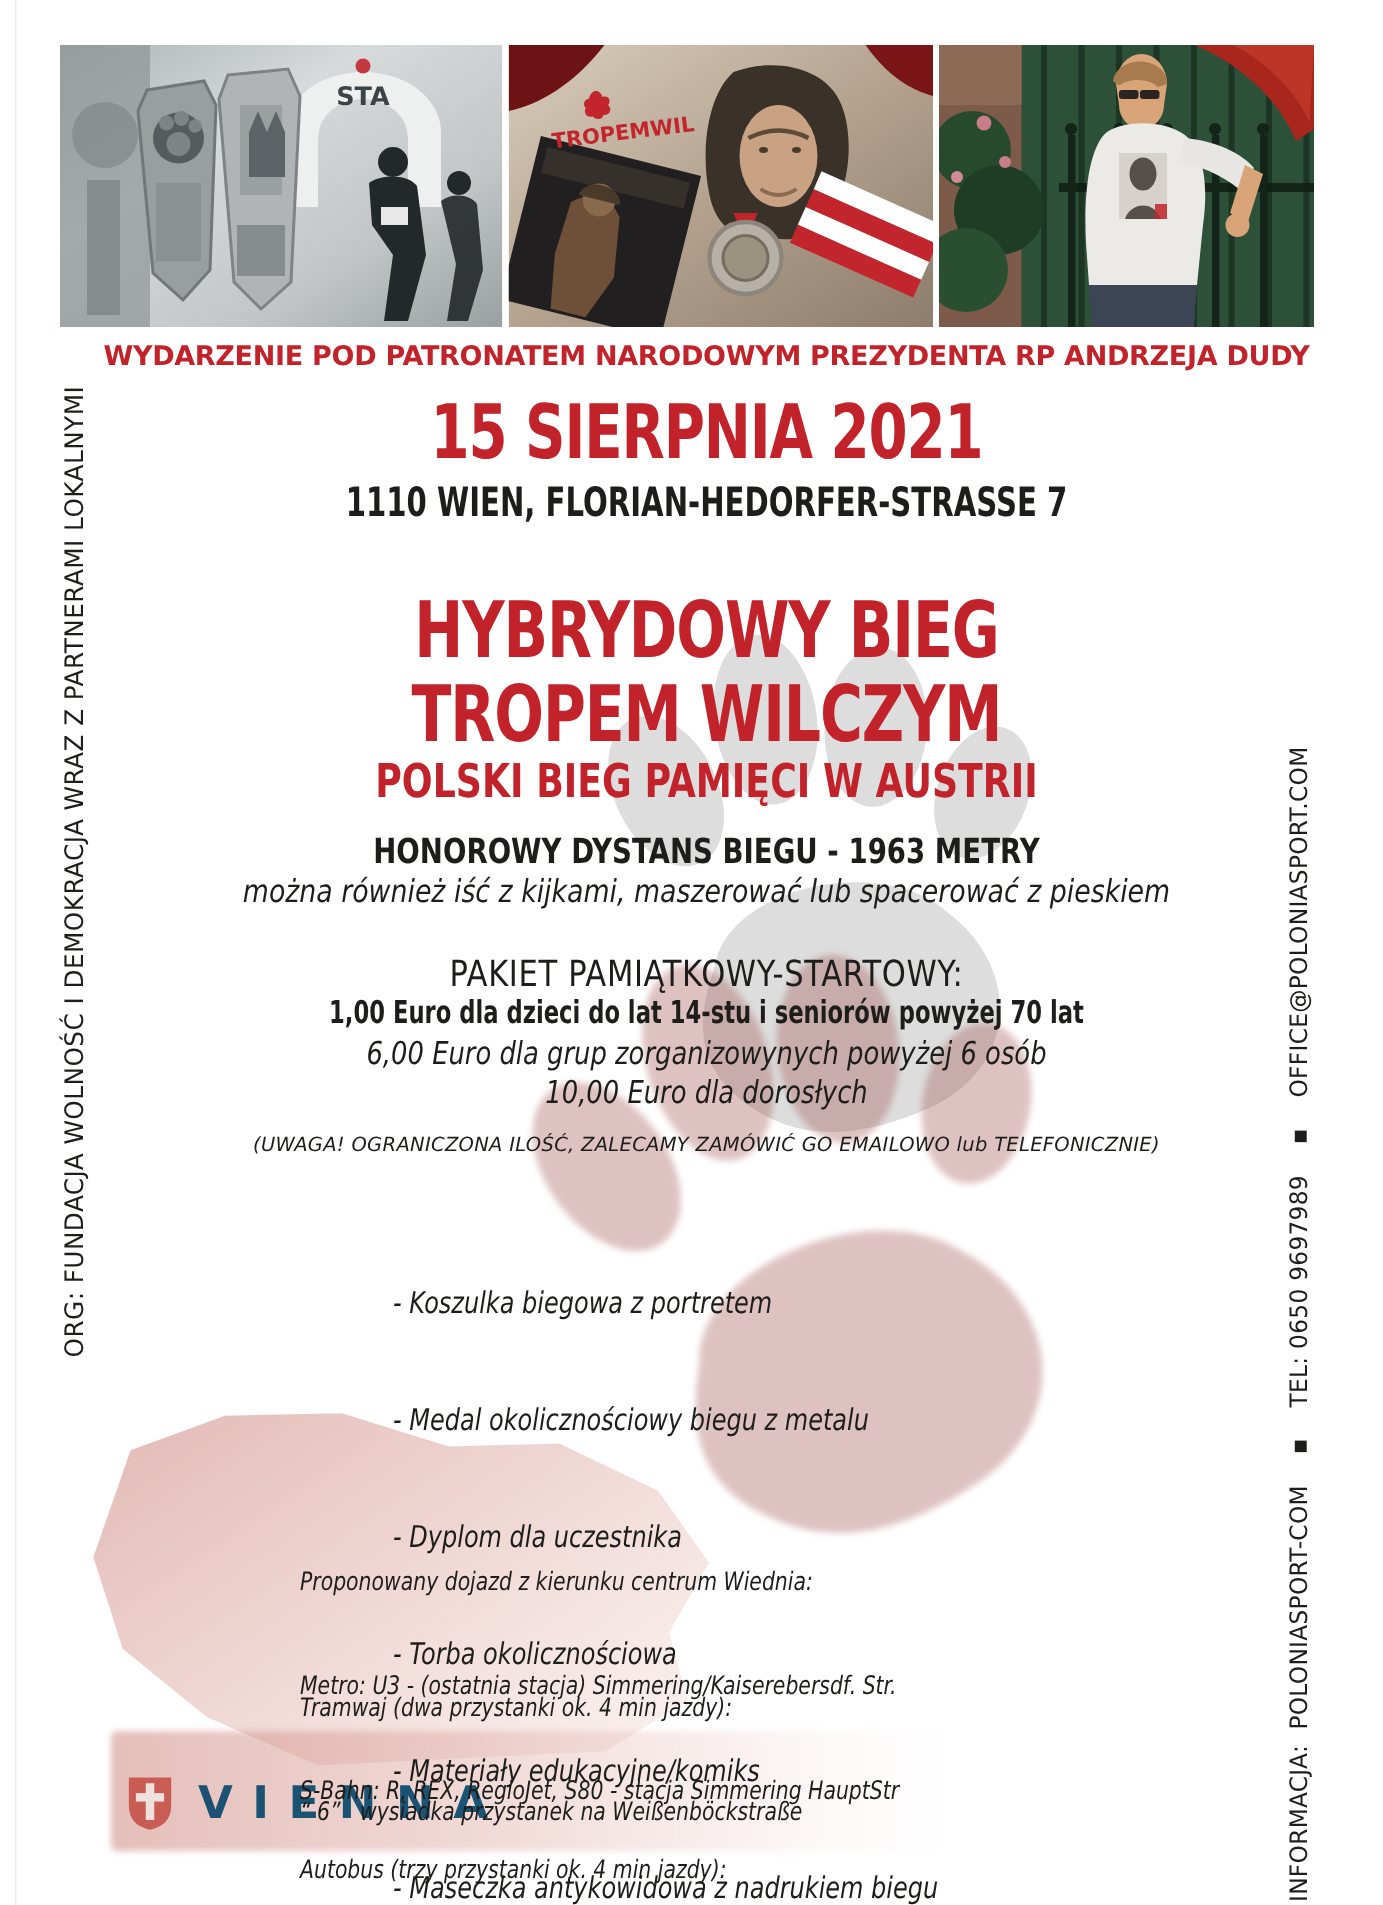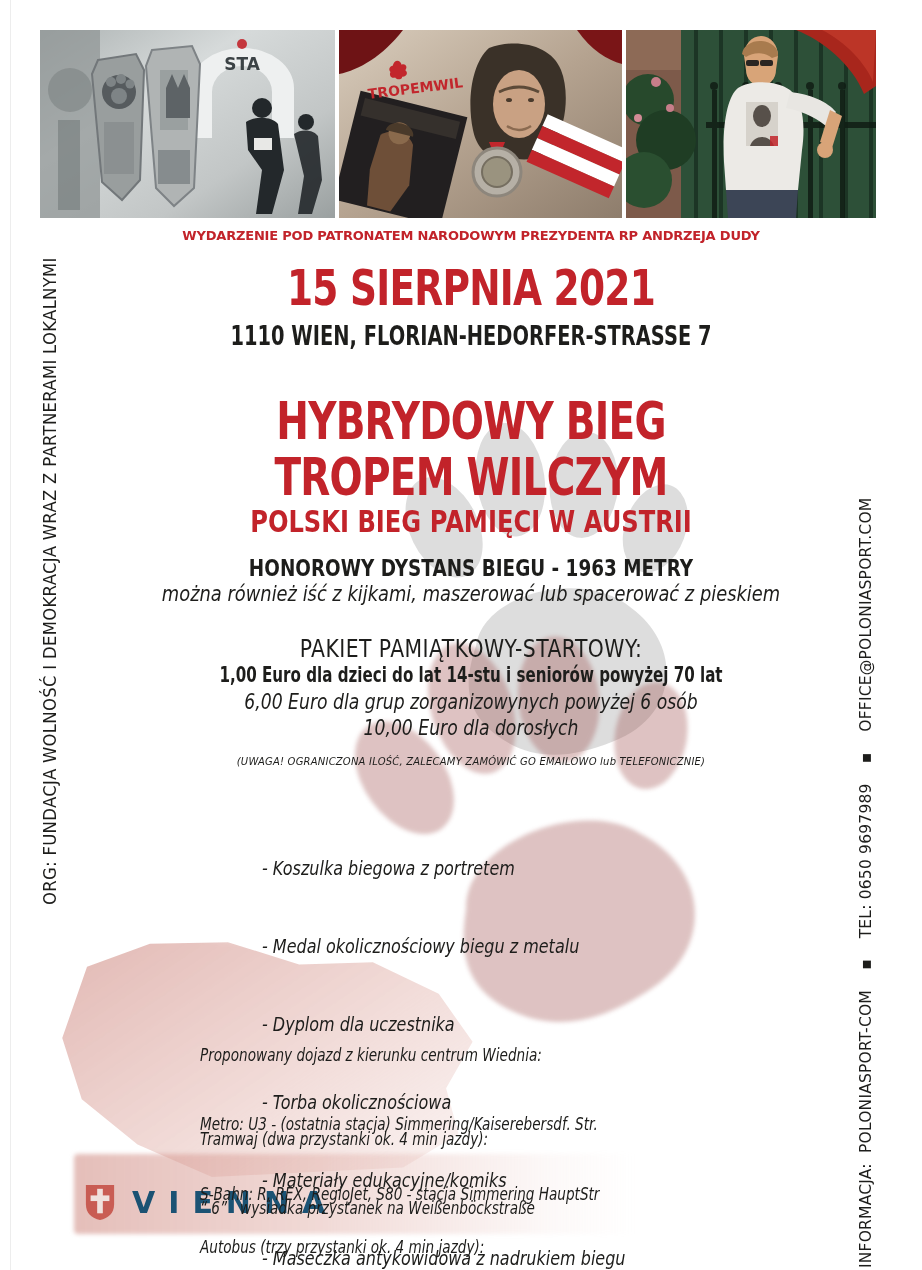"WYDARZENIE POD PATRONATEM NARODOWYM" .patronage { font-size: 13px -> 18px }
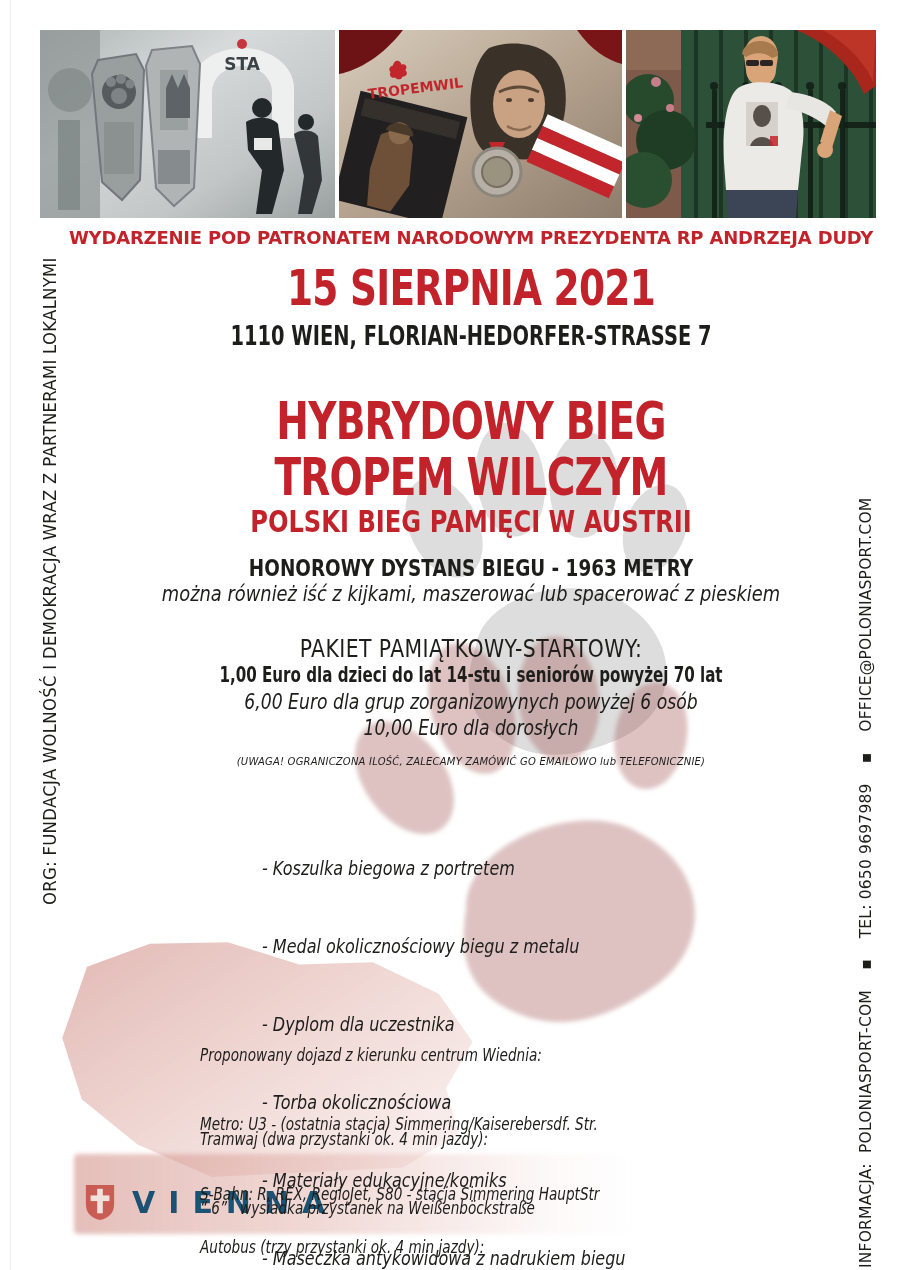"(UWAGA! OGRANICZONA ILOŚĆ, ZALECAMY" .warning { font-size: 10px -> 13px }
